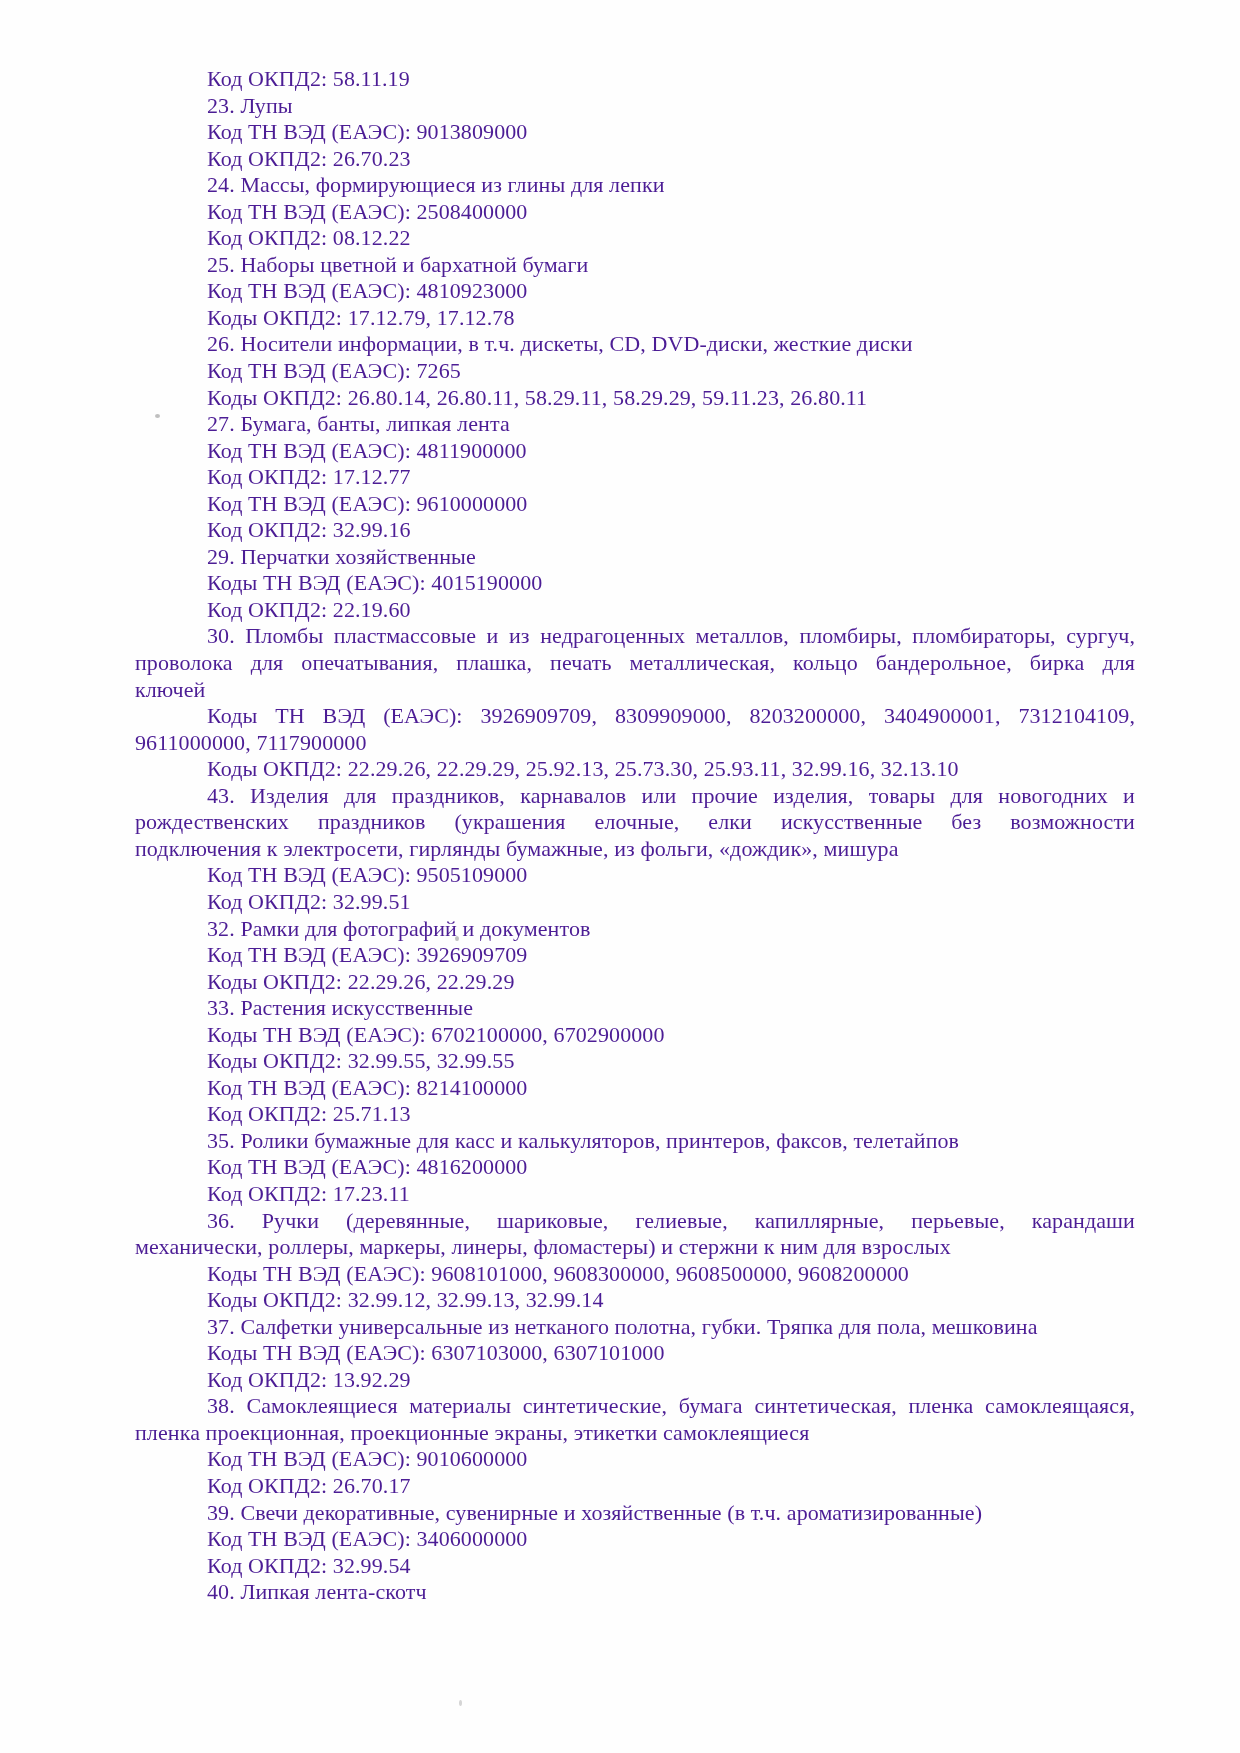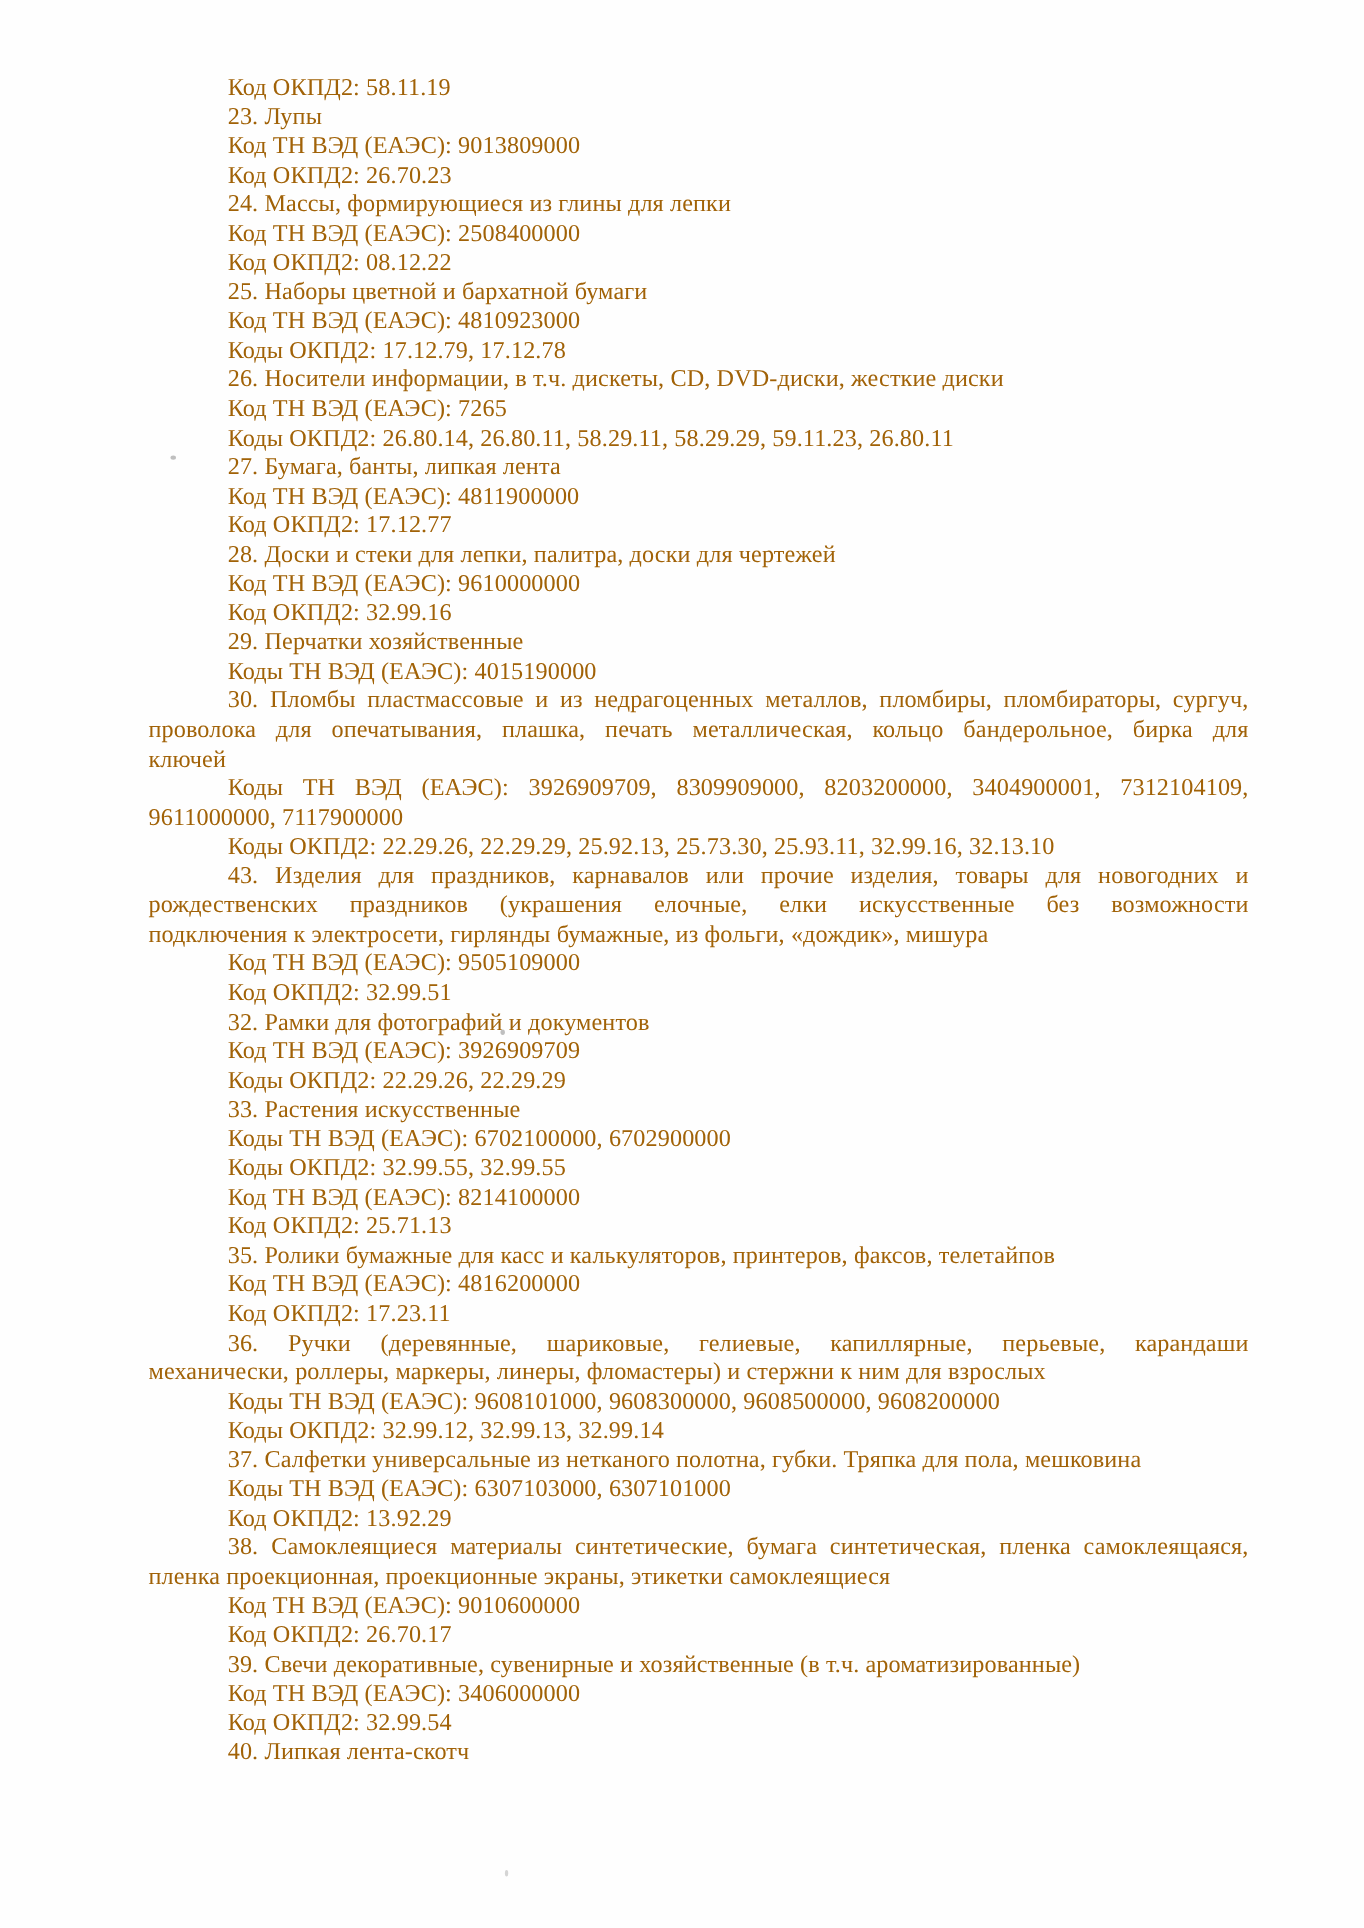"Код ОКПД2: 58.11.19" .doc { color: #a16207 -> #4c1d95 }
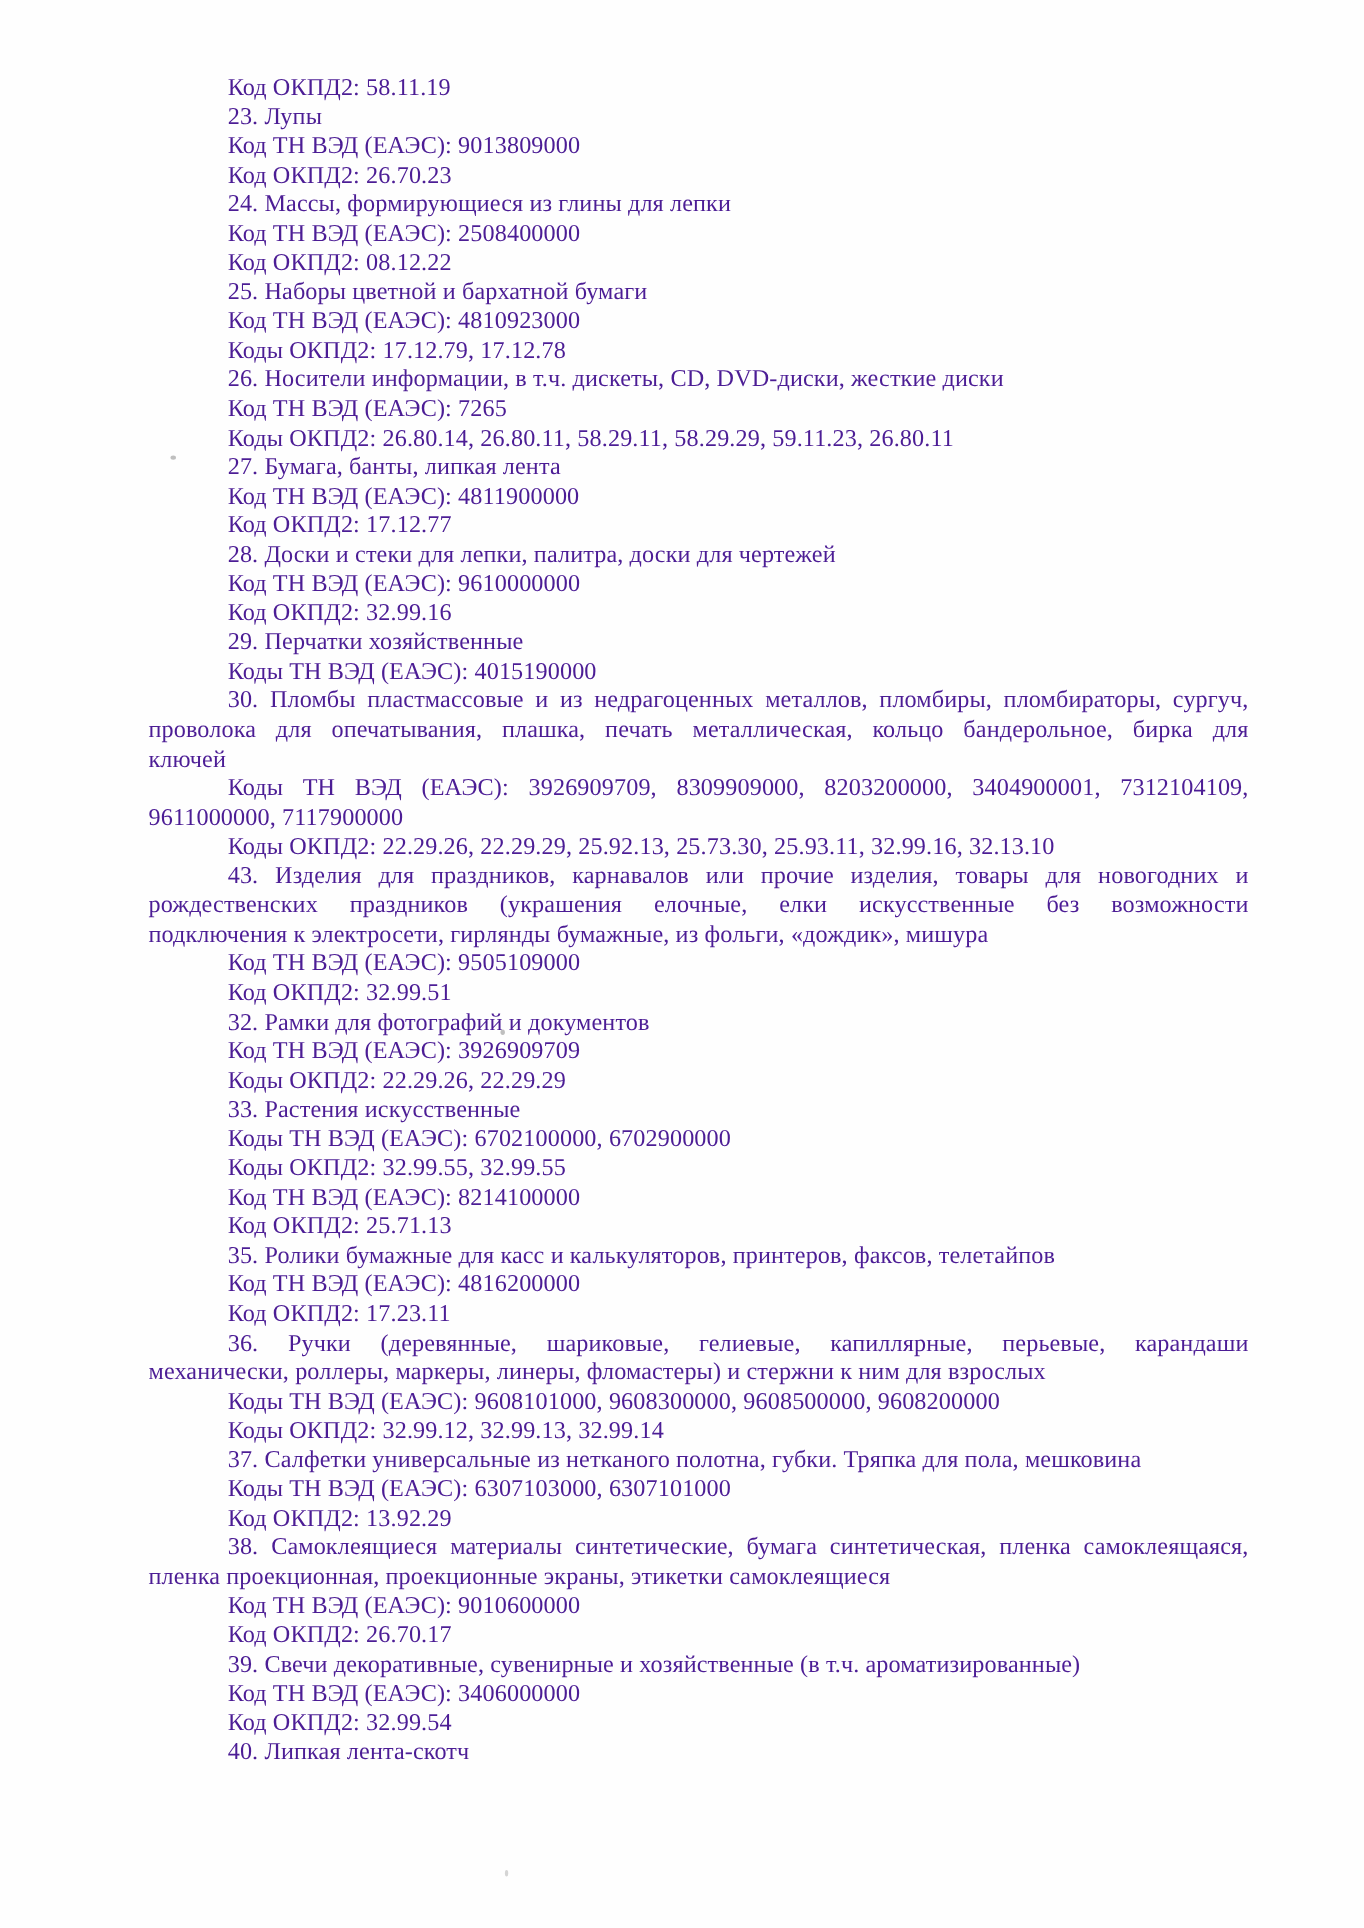"28. Доски и стеки для" div.line { html: <div>28. Доски и стеки для лепки, палитра, доски для чертежей</div> -> none }
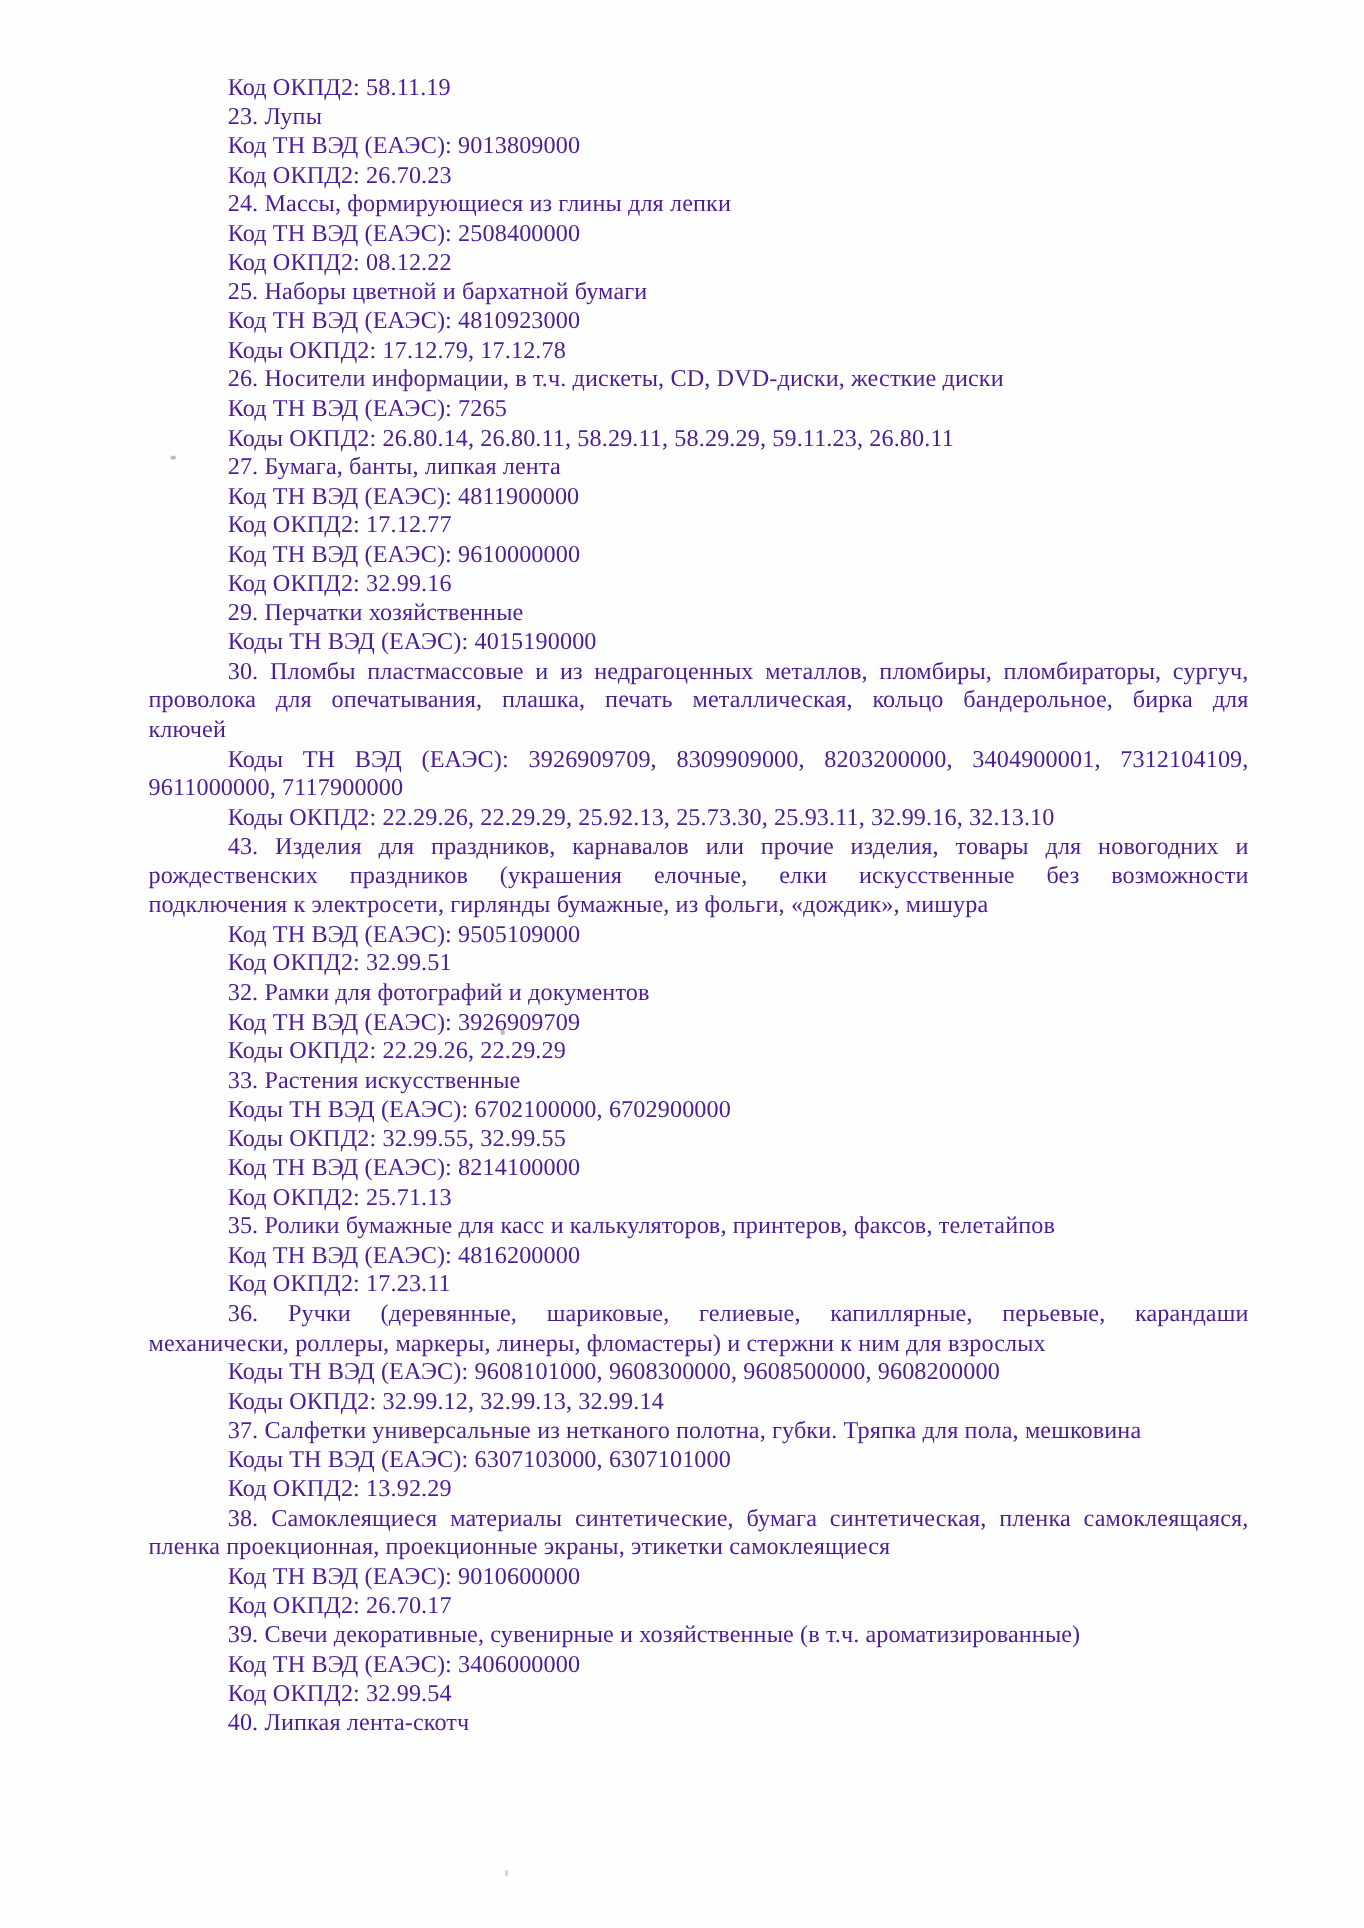"Код ОКПД2: 22.19.60" div.line { html: none -> <div>Код ОКПД2: 22.19.60</div> }
